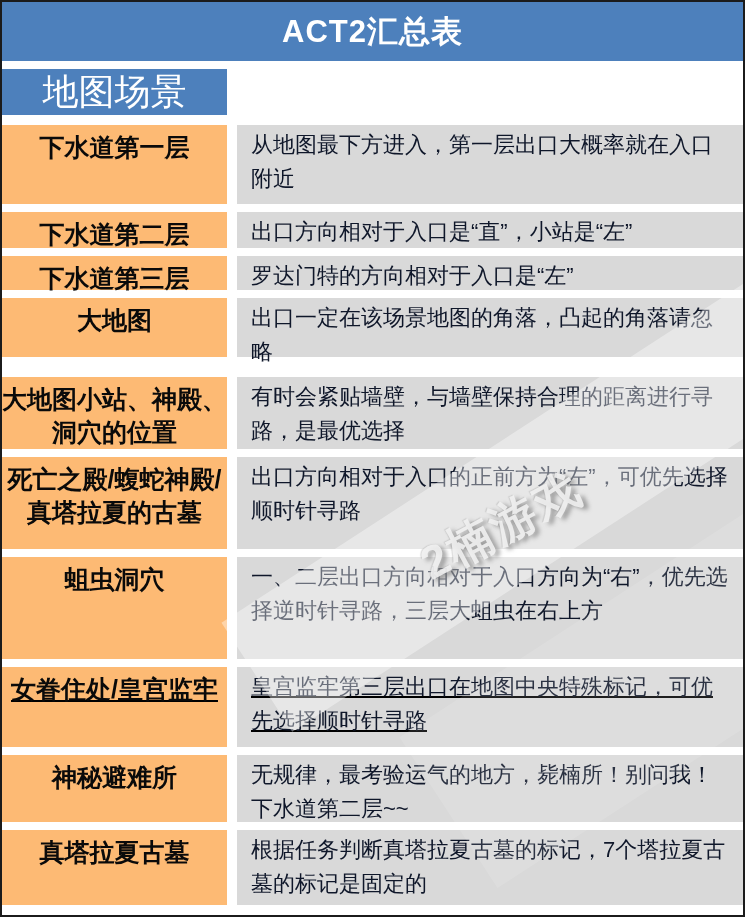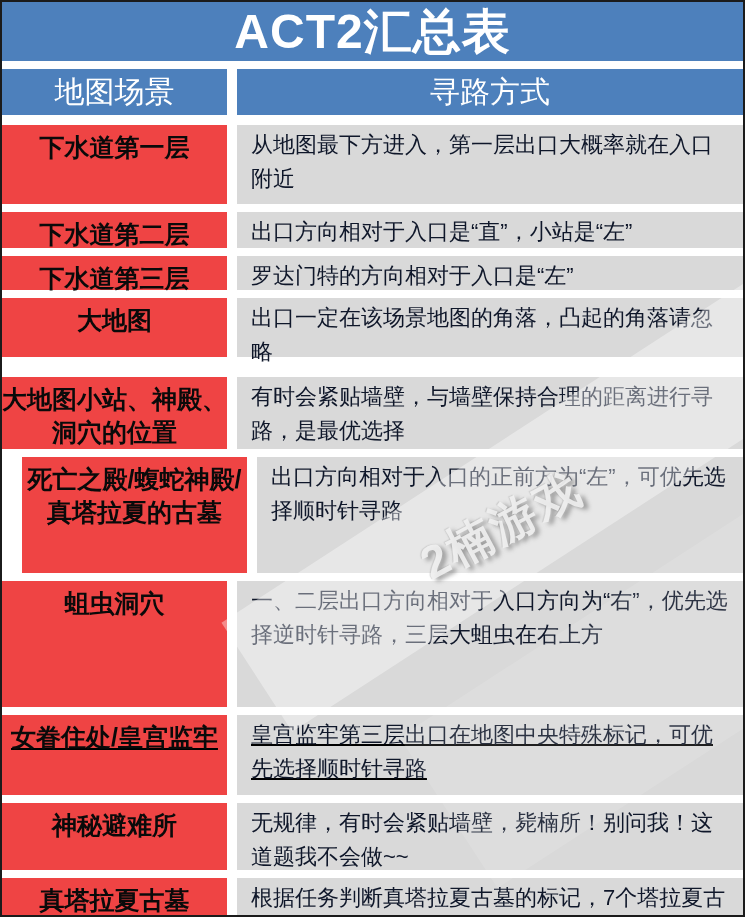"ACT2汇总表" .title-bar { font-size: 48px -> 31px }
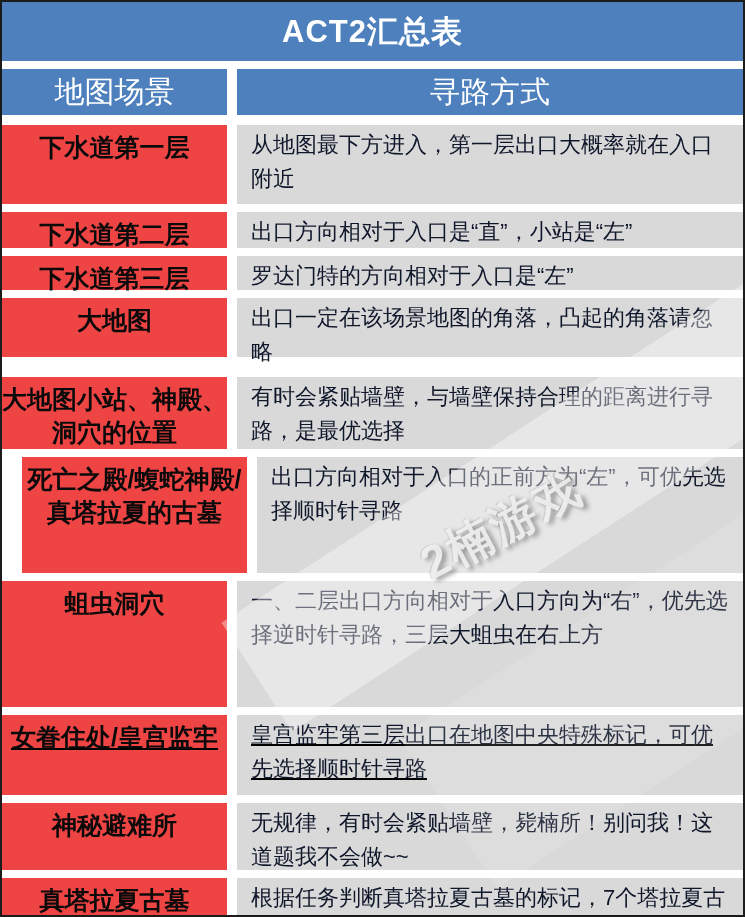"地图场景" .hcell { font-size: 30px -> 36px }
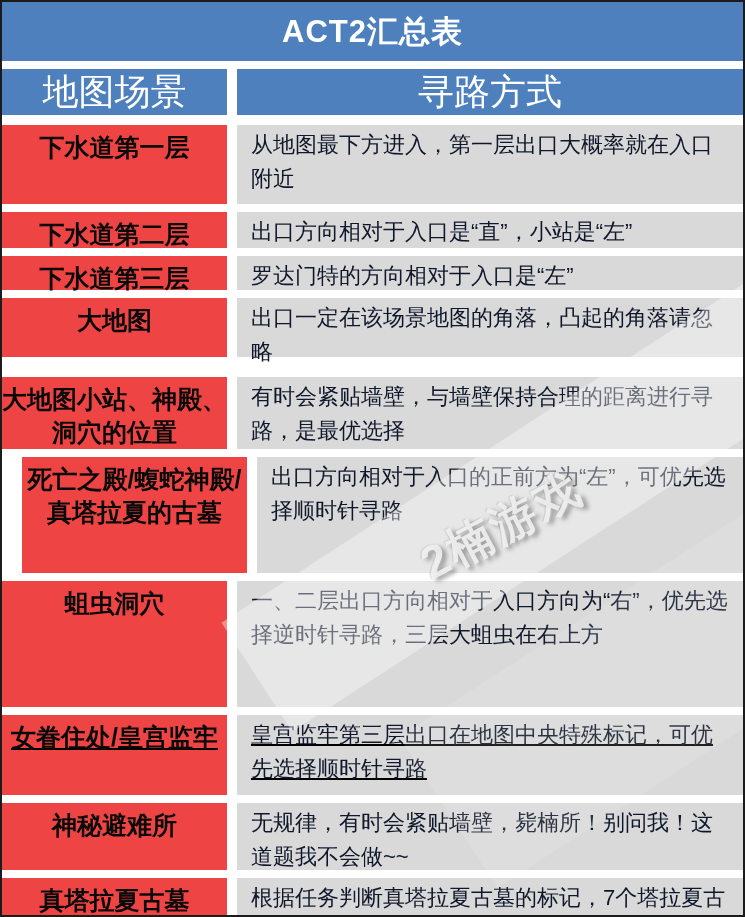"寻路方式" div.hcell { html: <div>寻路方式</div> -> none }
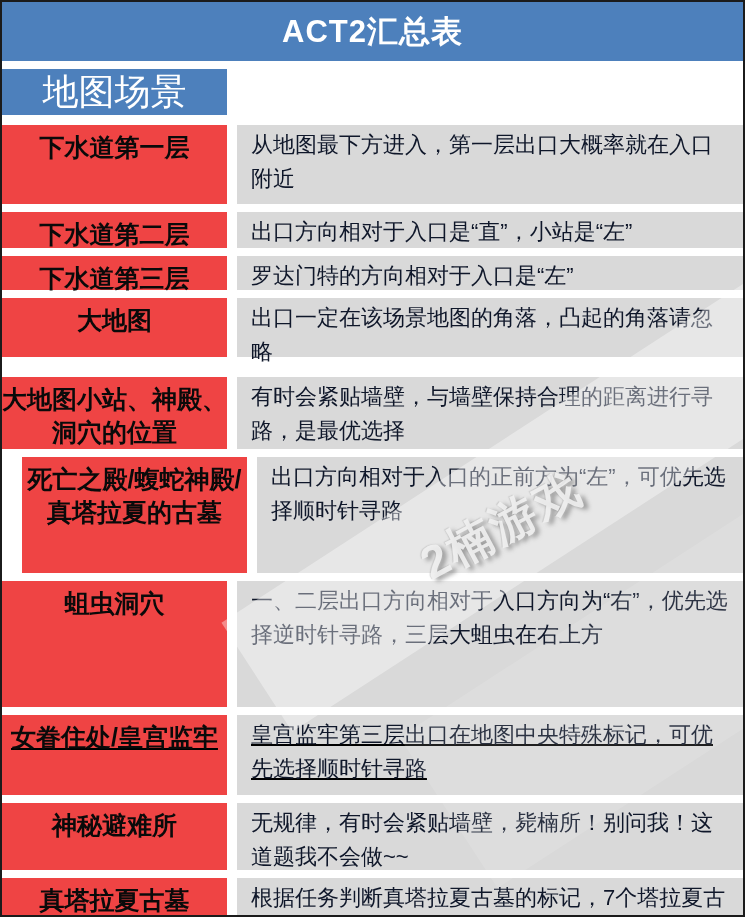"下水道第一层" .scene { background: #ef4444 -> #fdba74 }
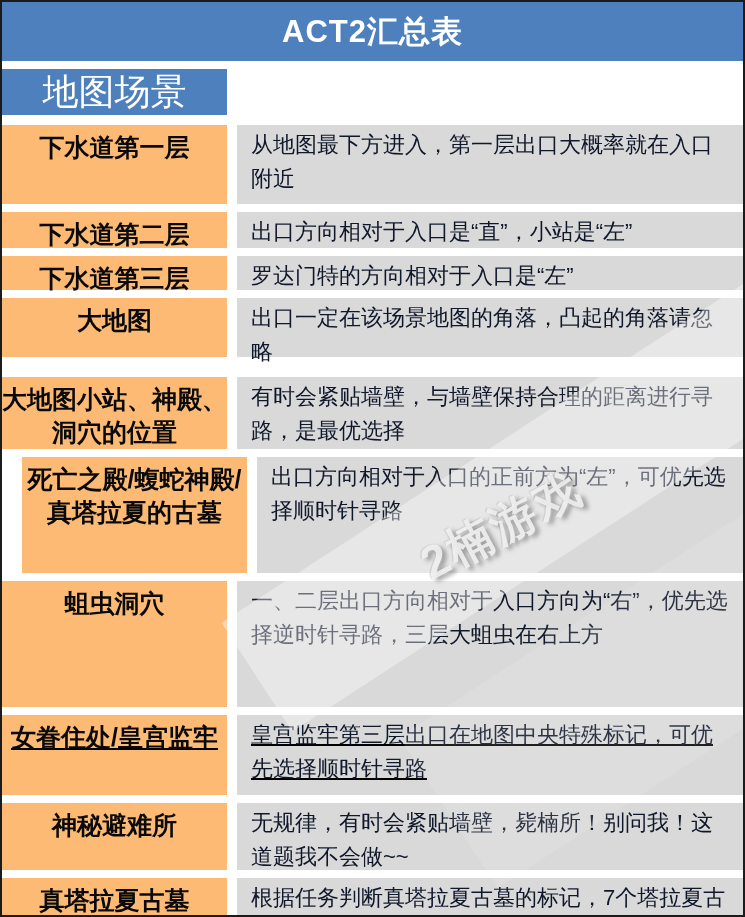"死亡之殿/蝮蛇神殿/真塔拉夏的古墓" #rows .row:nth-child(6) { height: 116px -> 92px; padding-left: 20px -> none }
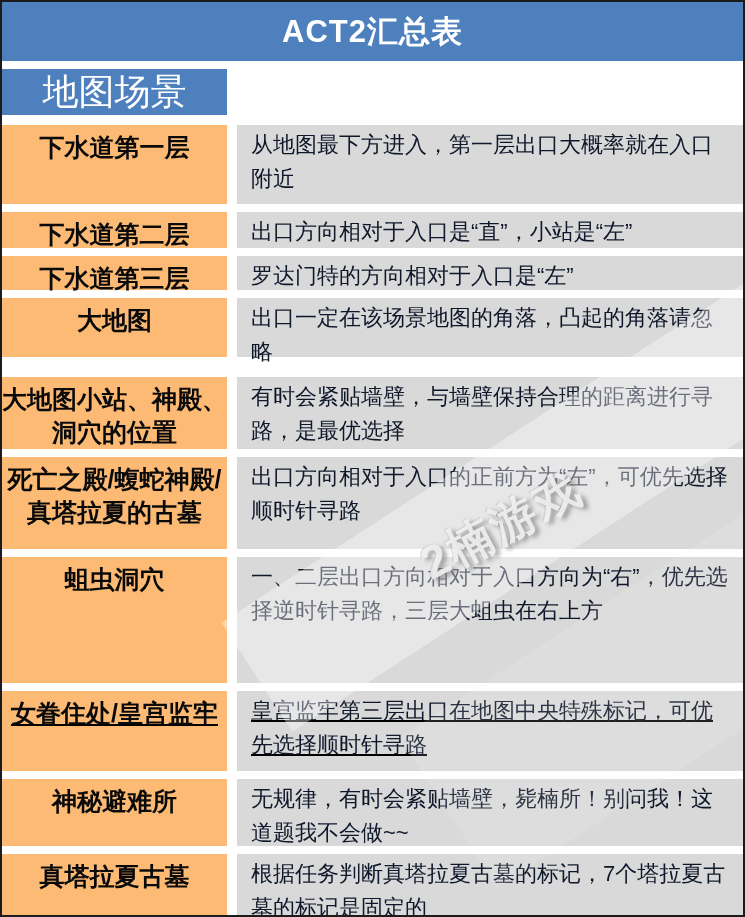"蛆虫洞穴" #rows .row:nth-child(7) { height: 126px -> 102px }
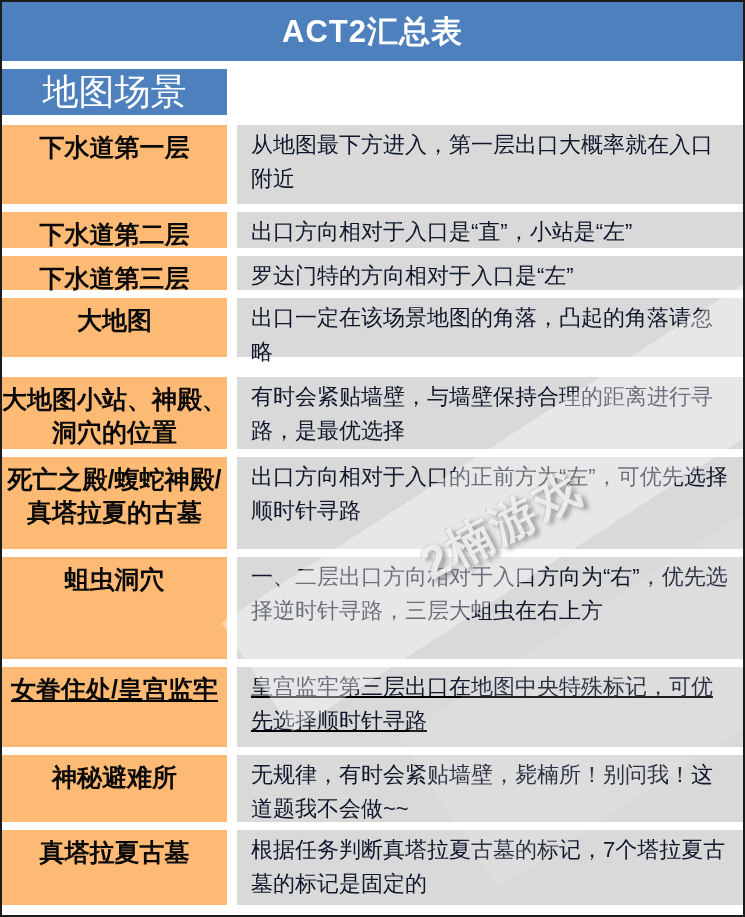"无规律，有时会紧贴墙壁，毙楠所！别问我！这道题我不会做~~" div.method { text: 有时会紧贴墙壁，毙楠所！别问我！这道题我不会做 -> 最考验运气的地方，毙楠所！别问我！下水道第二层 }
